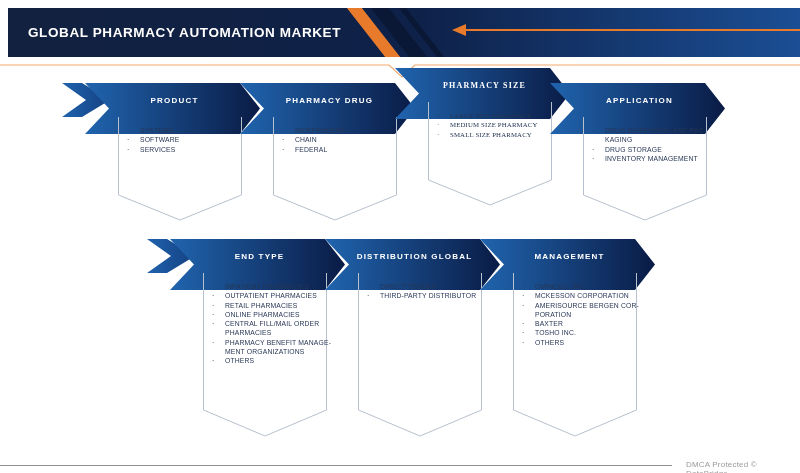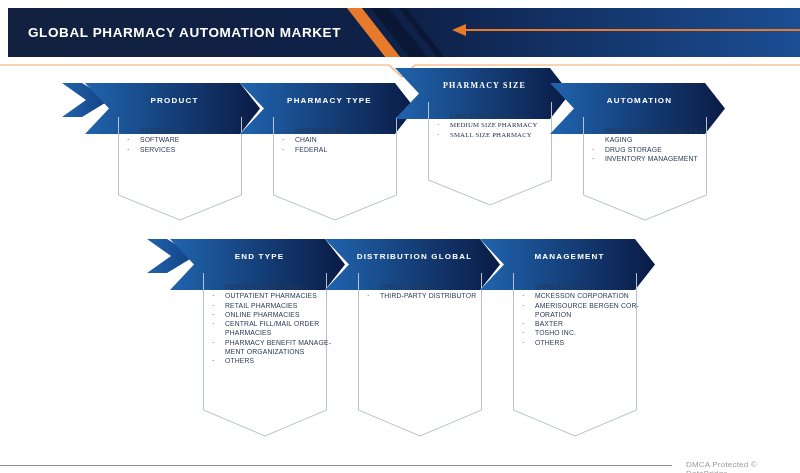"PHARMACY TYPE" div.label { text: TYPE -> DRUG }
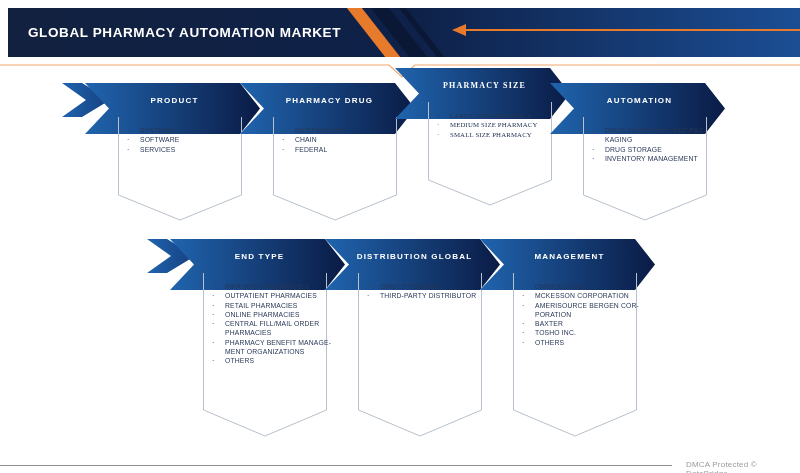"AUTOMATION" div.label { text: AUTOMATION -> APPLICATION }
